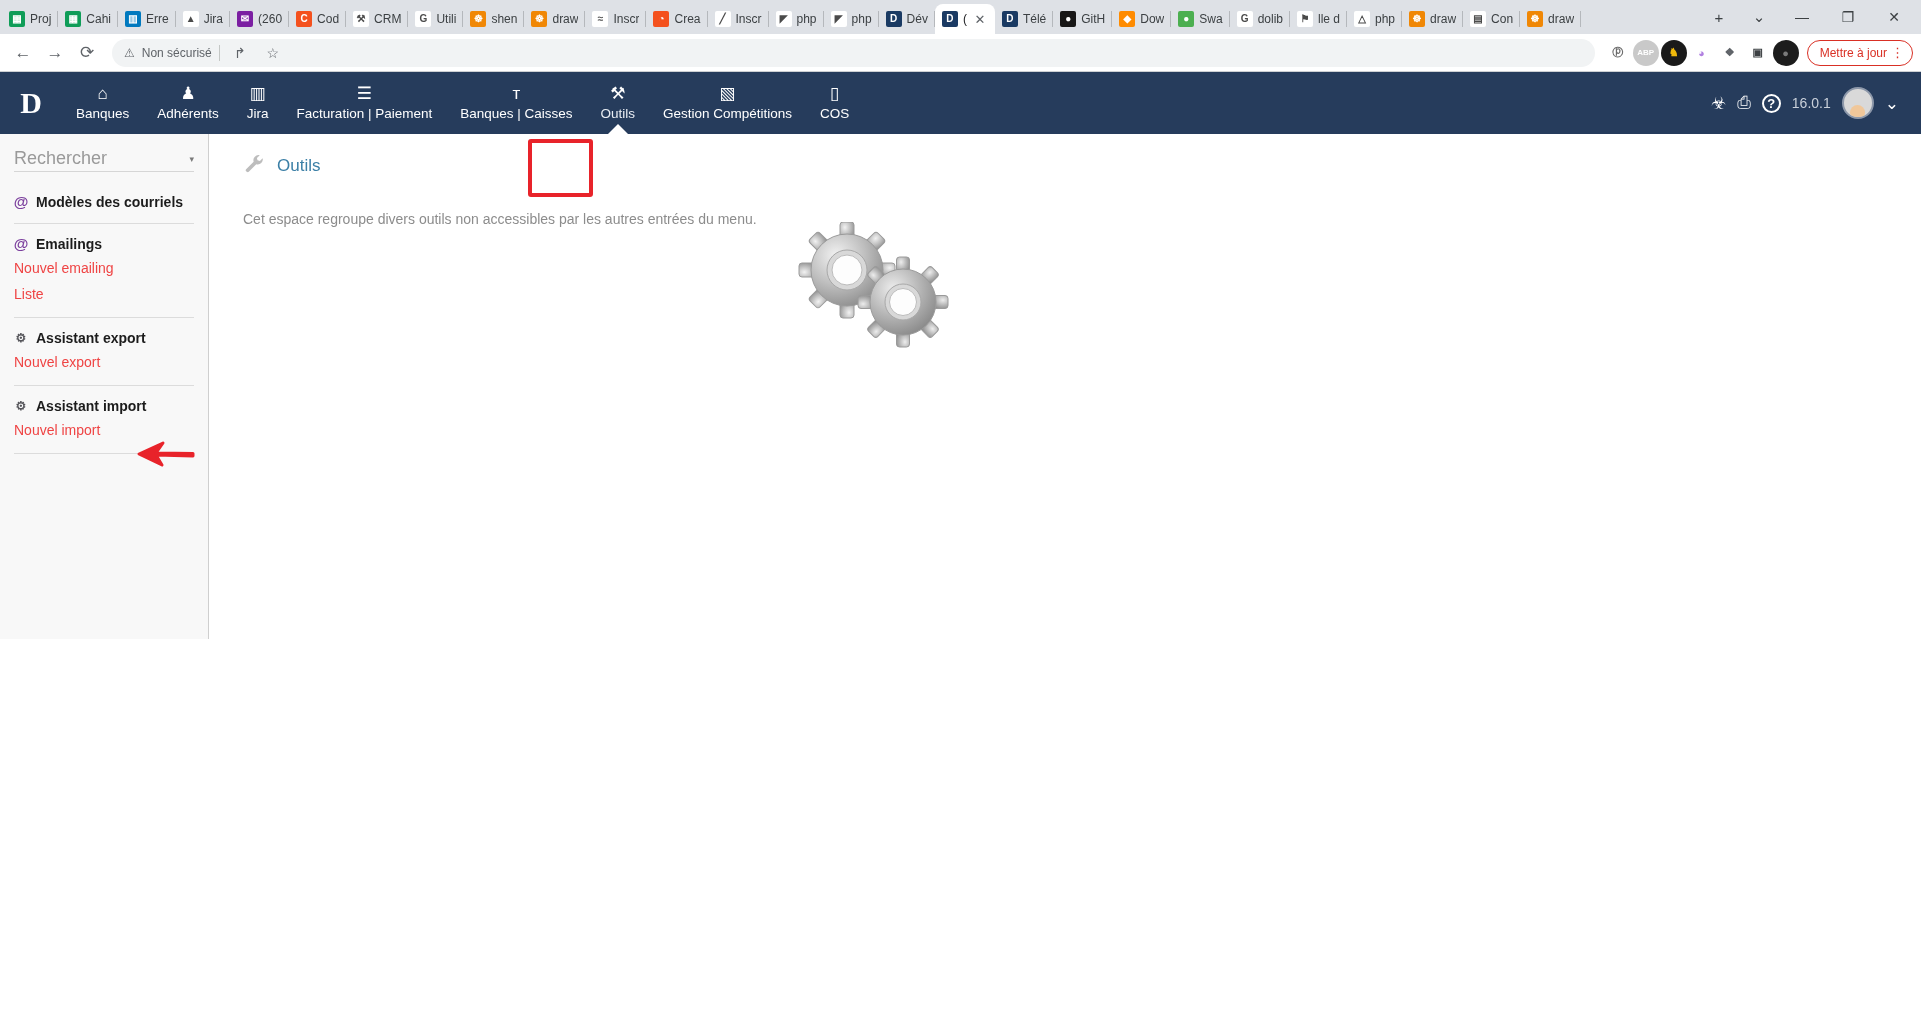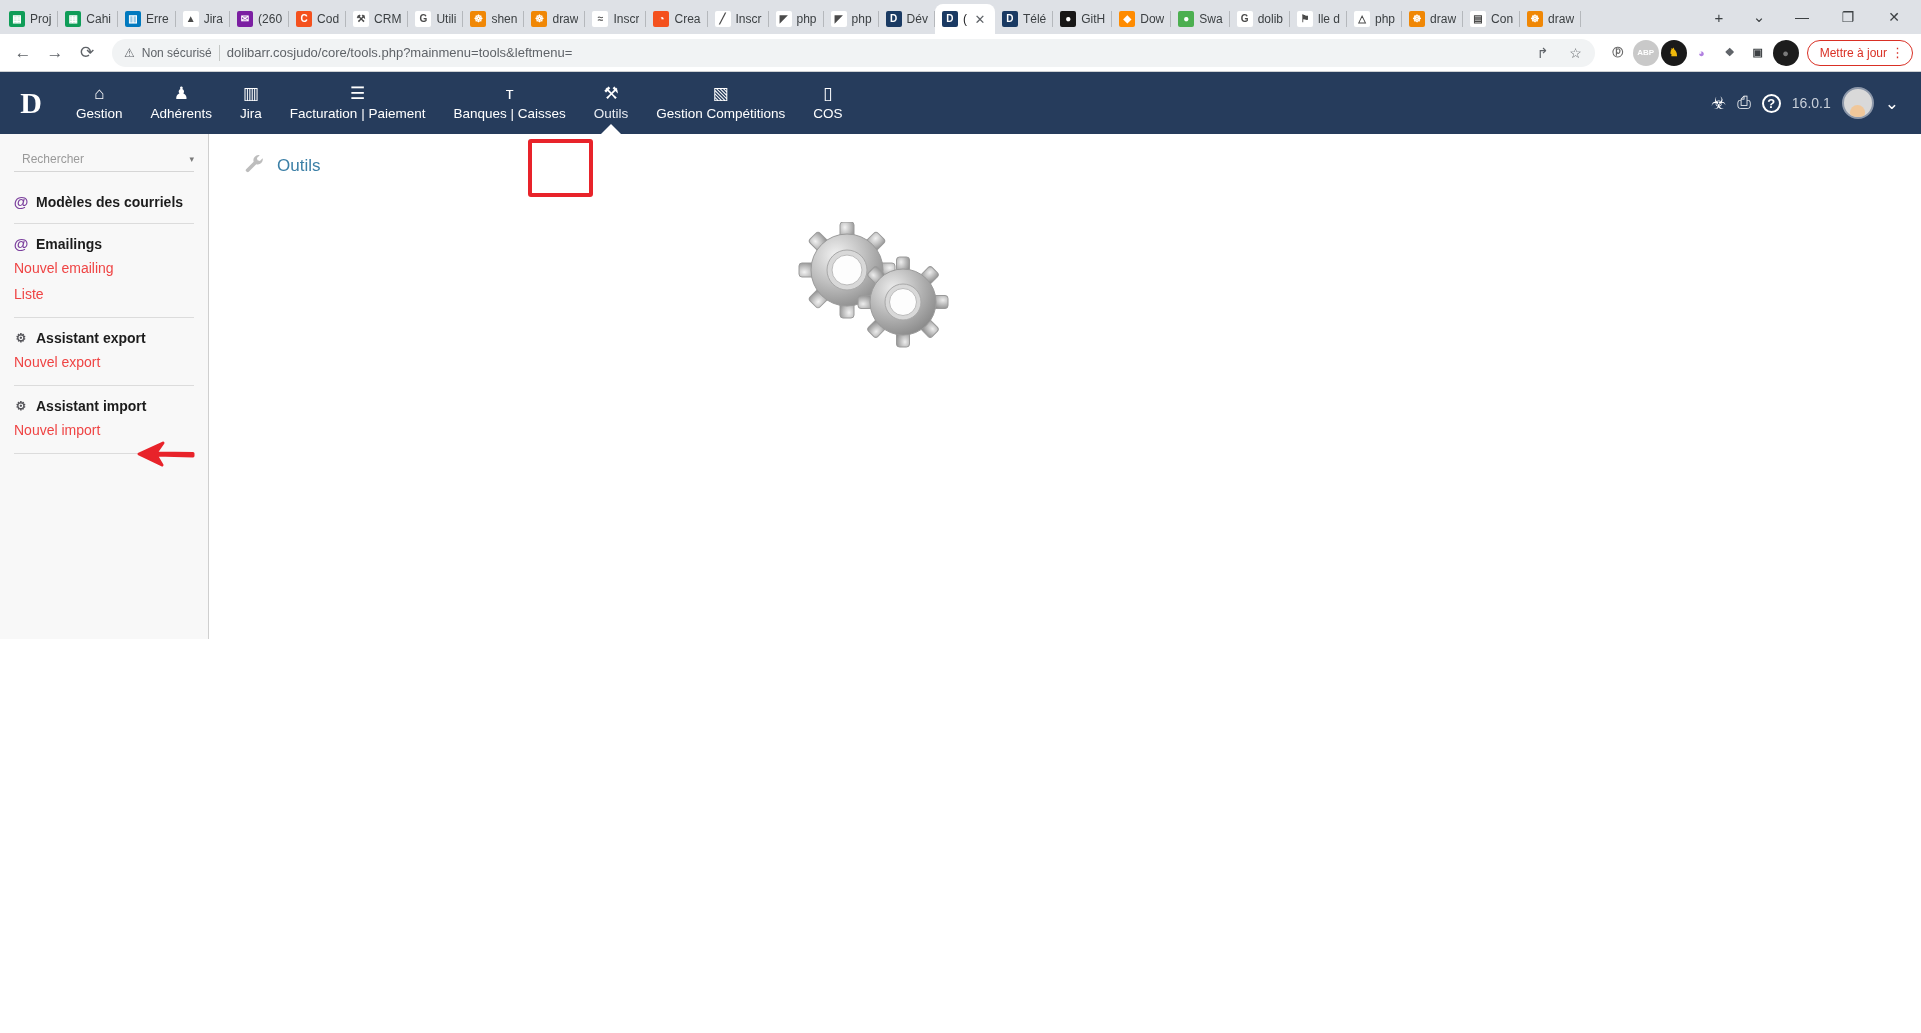"dolibarr.cosjudo/core/tools.php?mainmenu" span.url { html: <span>dolibarr.cosjudo/core/tools.php?mainmenu=tools&amp;leftmenu=</span> -> none }
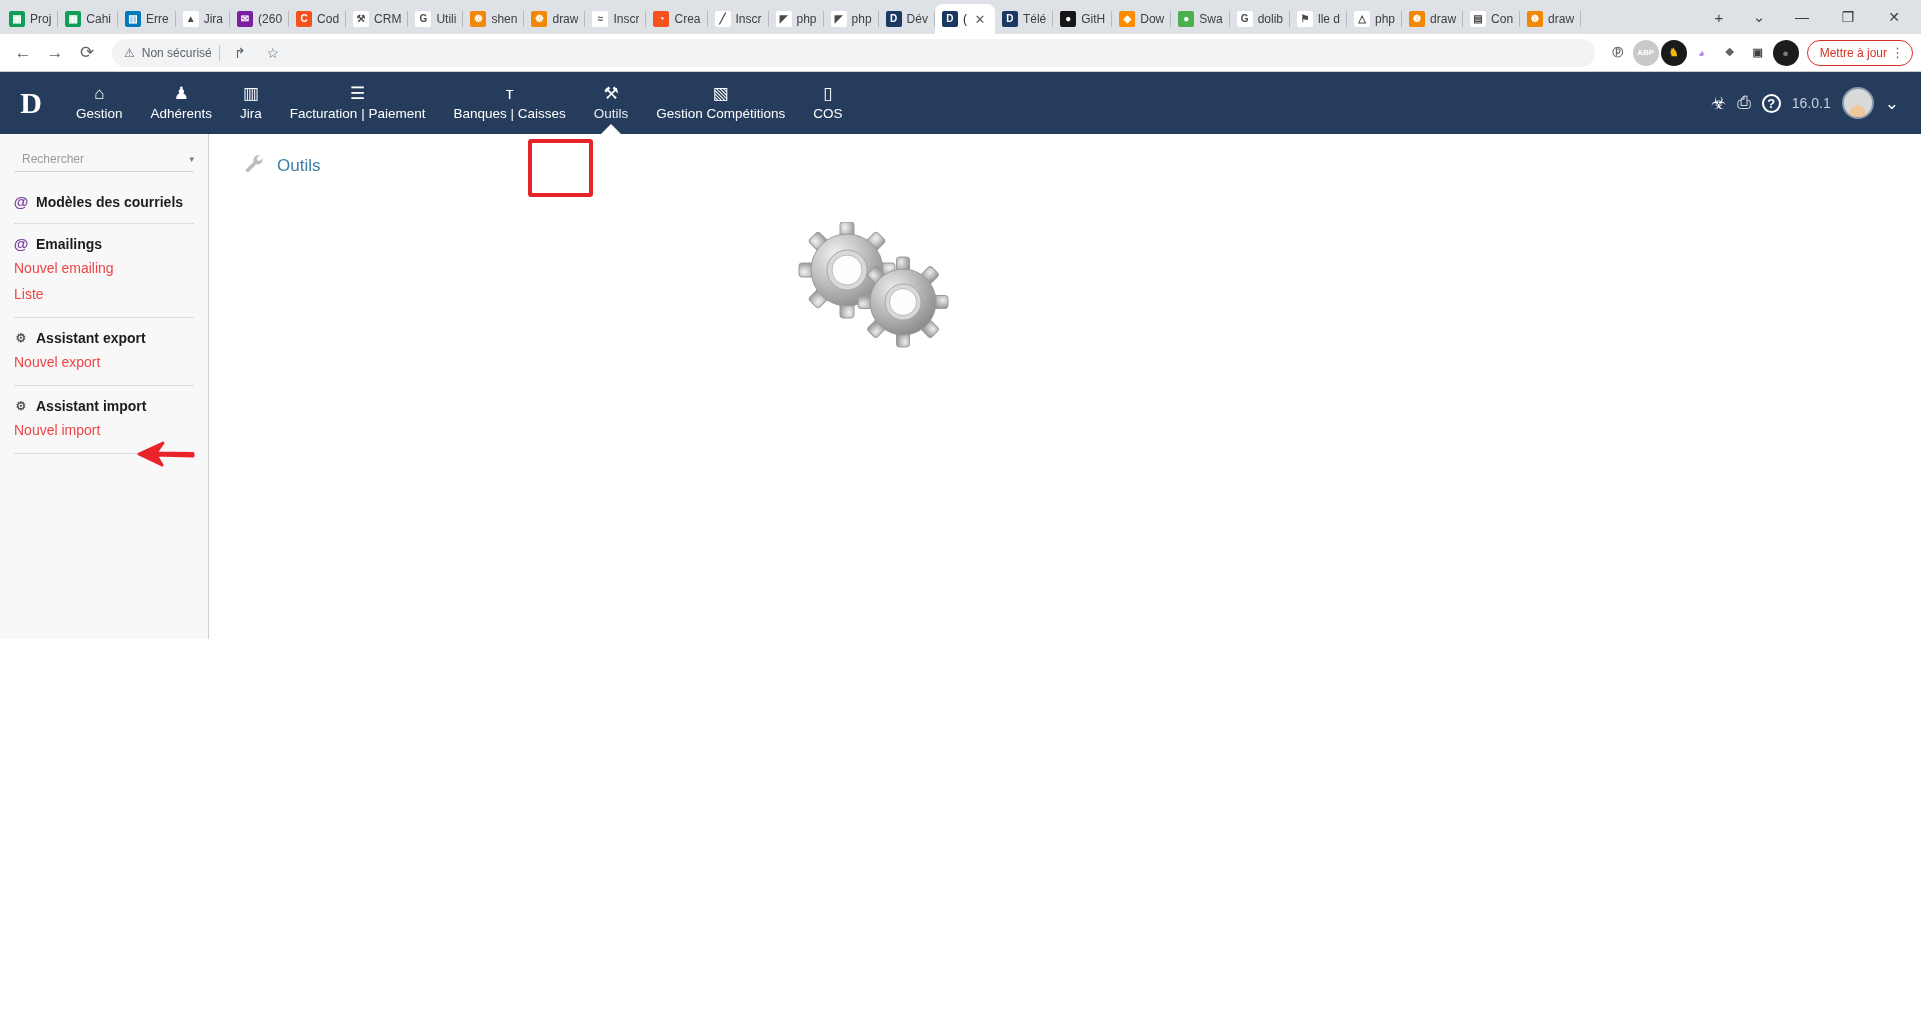"Gestion" span.nav-label { text: Gestion -> Banques }
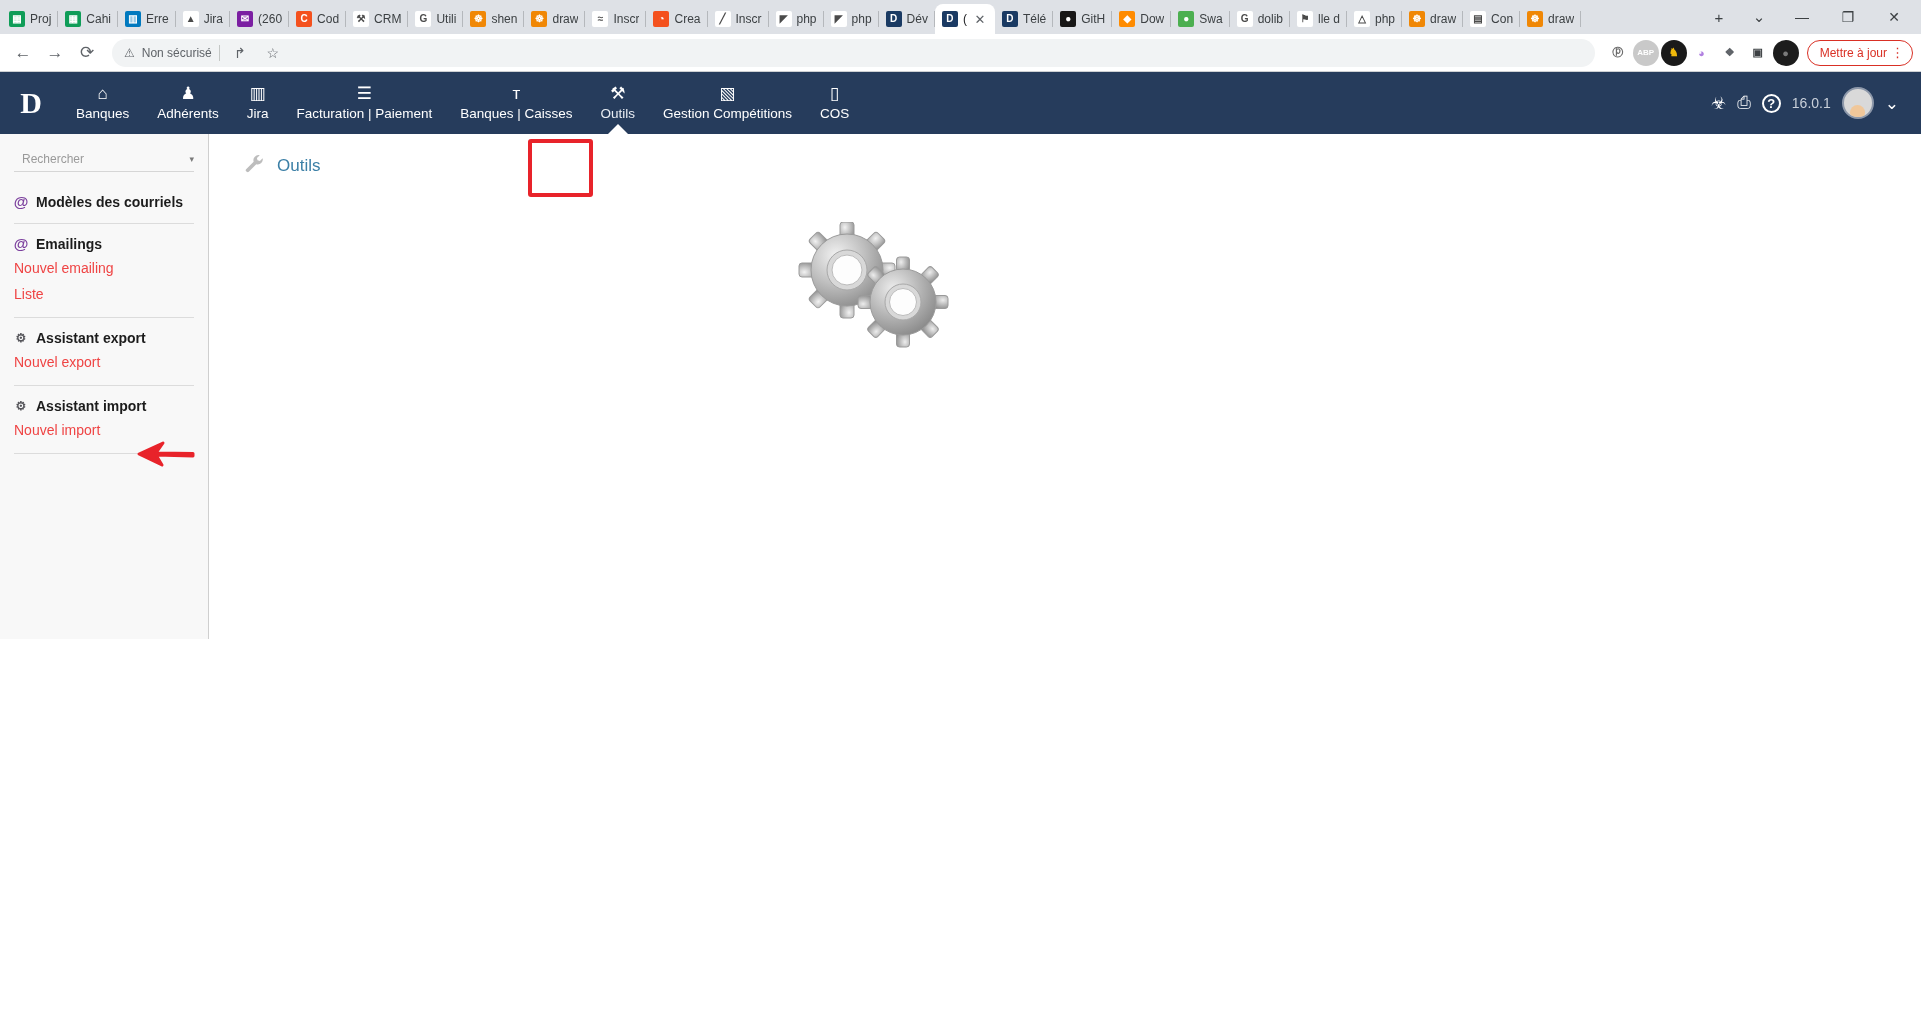"Rechercher" #searchbox .ph { font-size: 12px -> 18px; margin-left: 8px -> none }
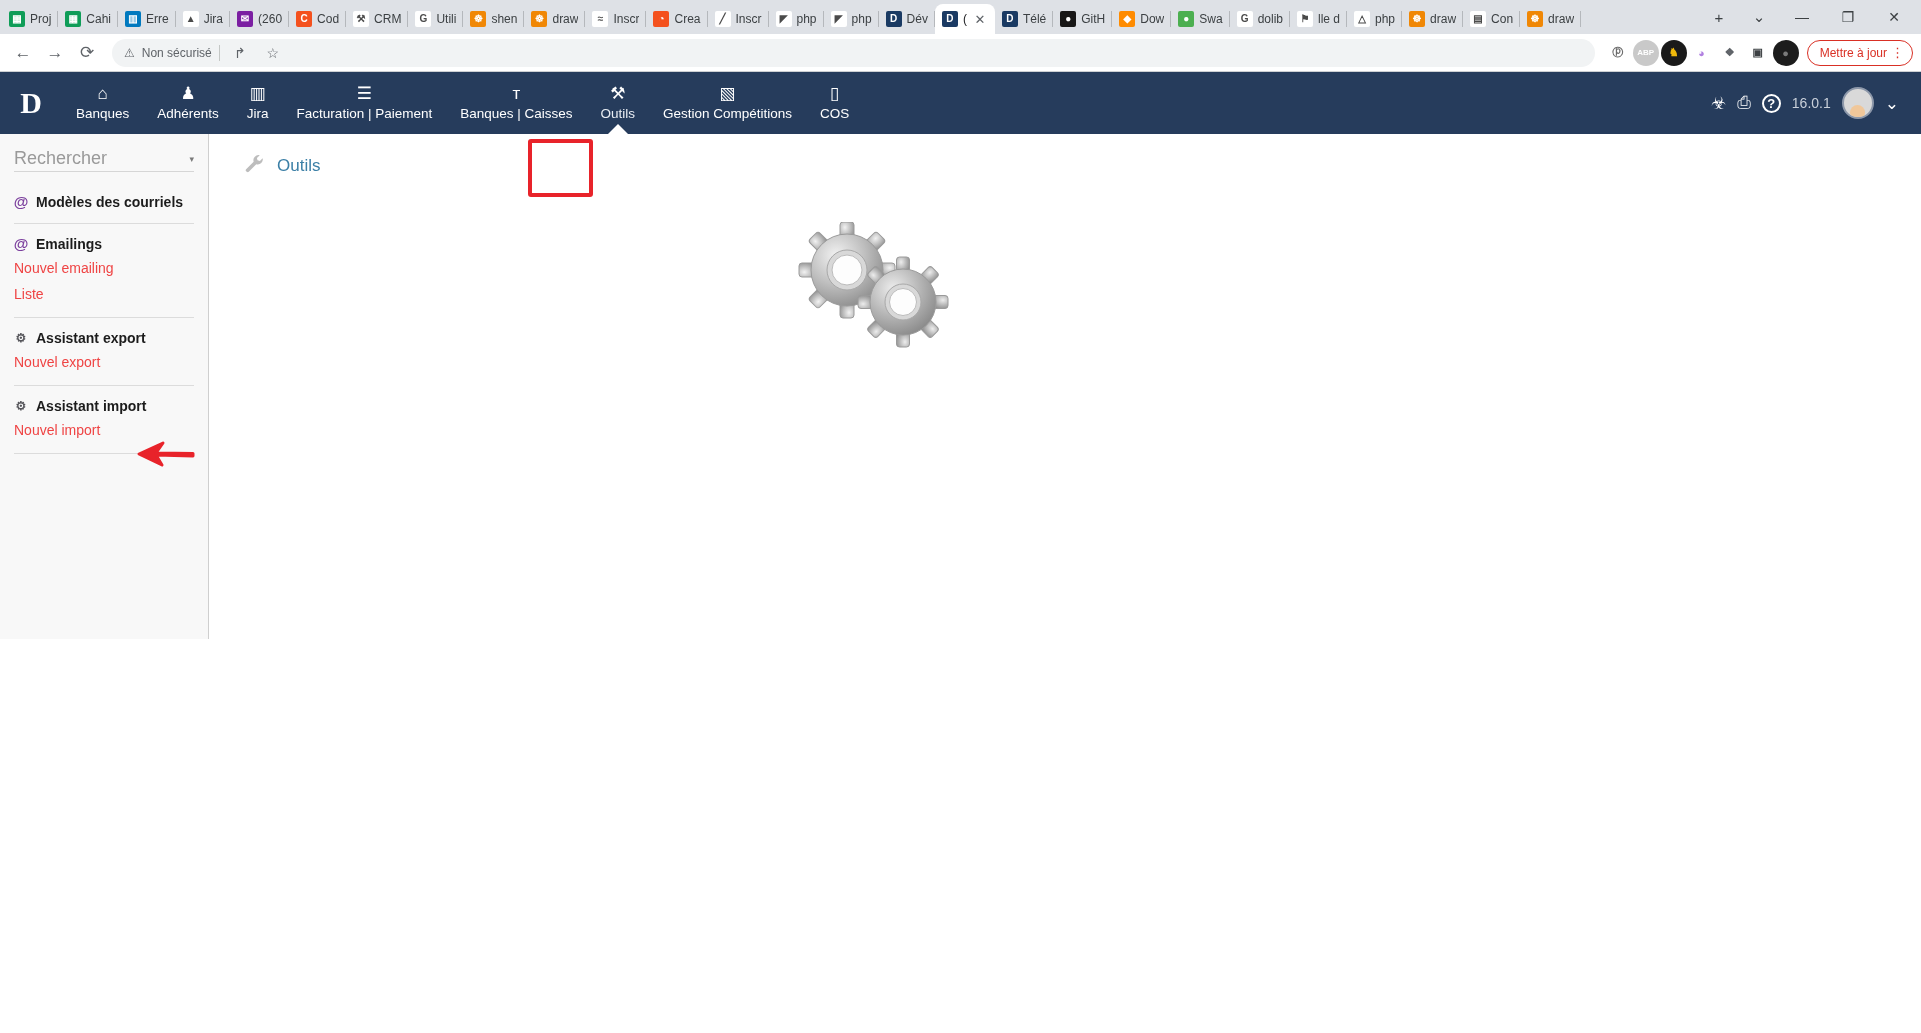"Cet espace regroupe divers outils" div { html: none -> <div>Cet espace regroupe divers outils non accessibles par les autres entrées du menu.</div> }
